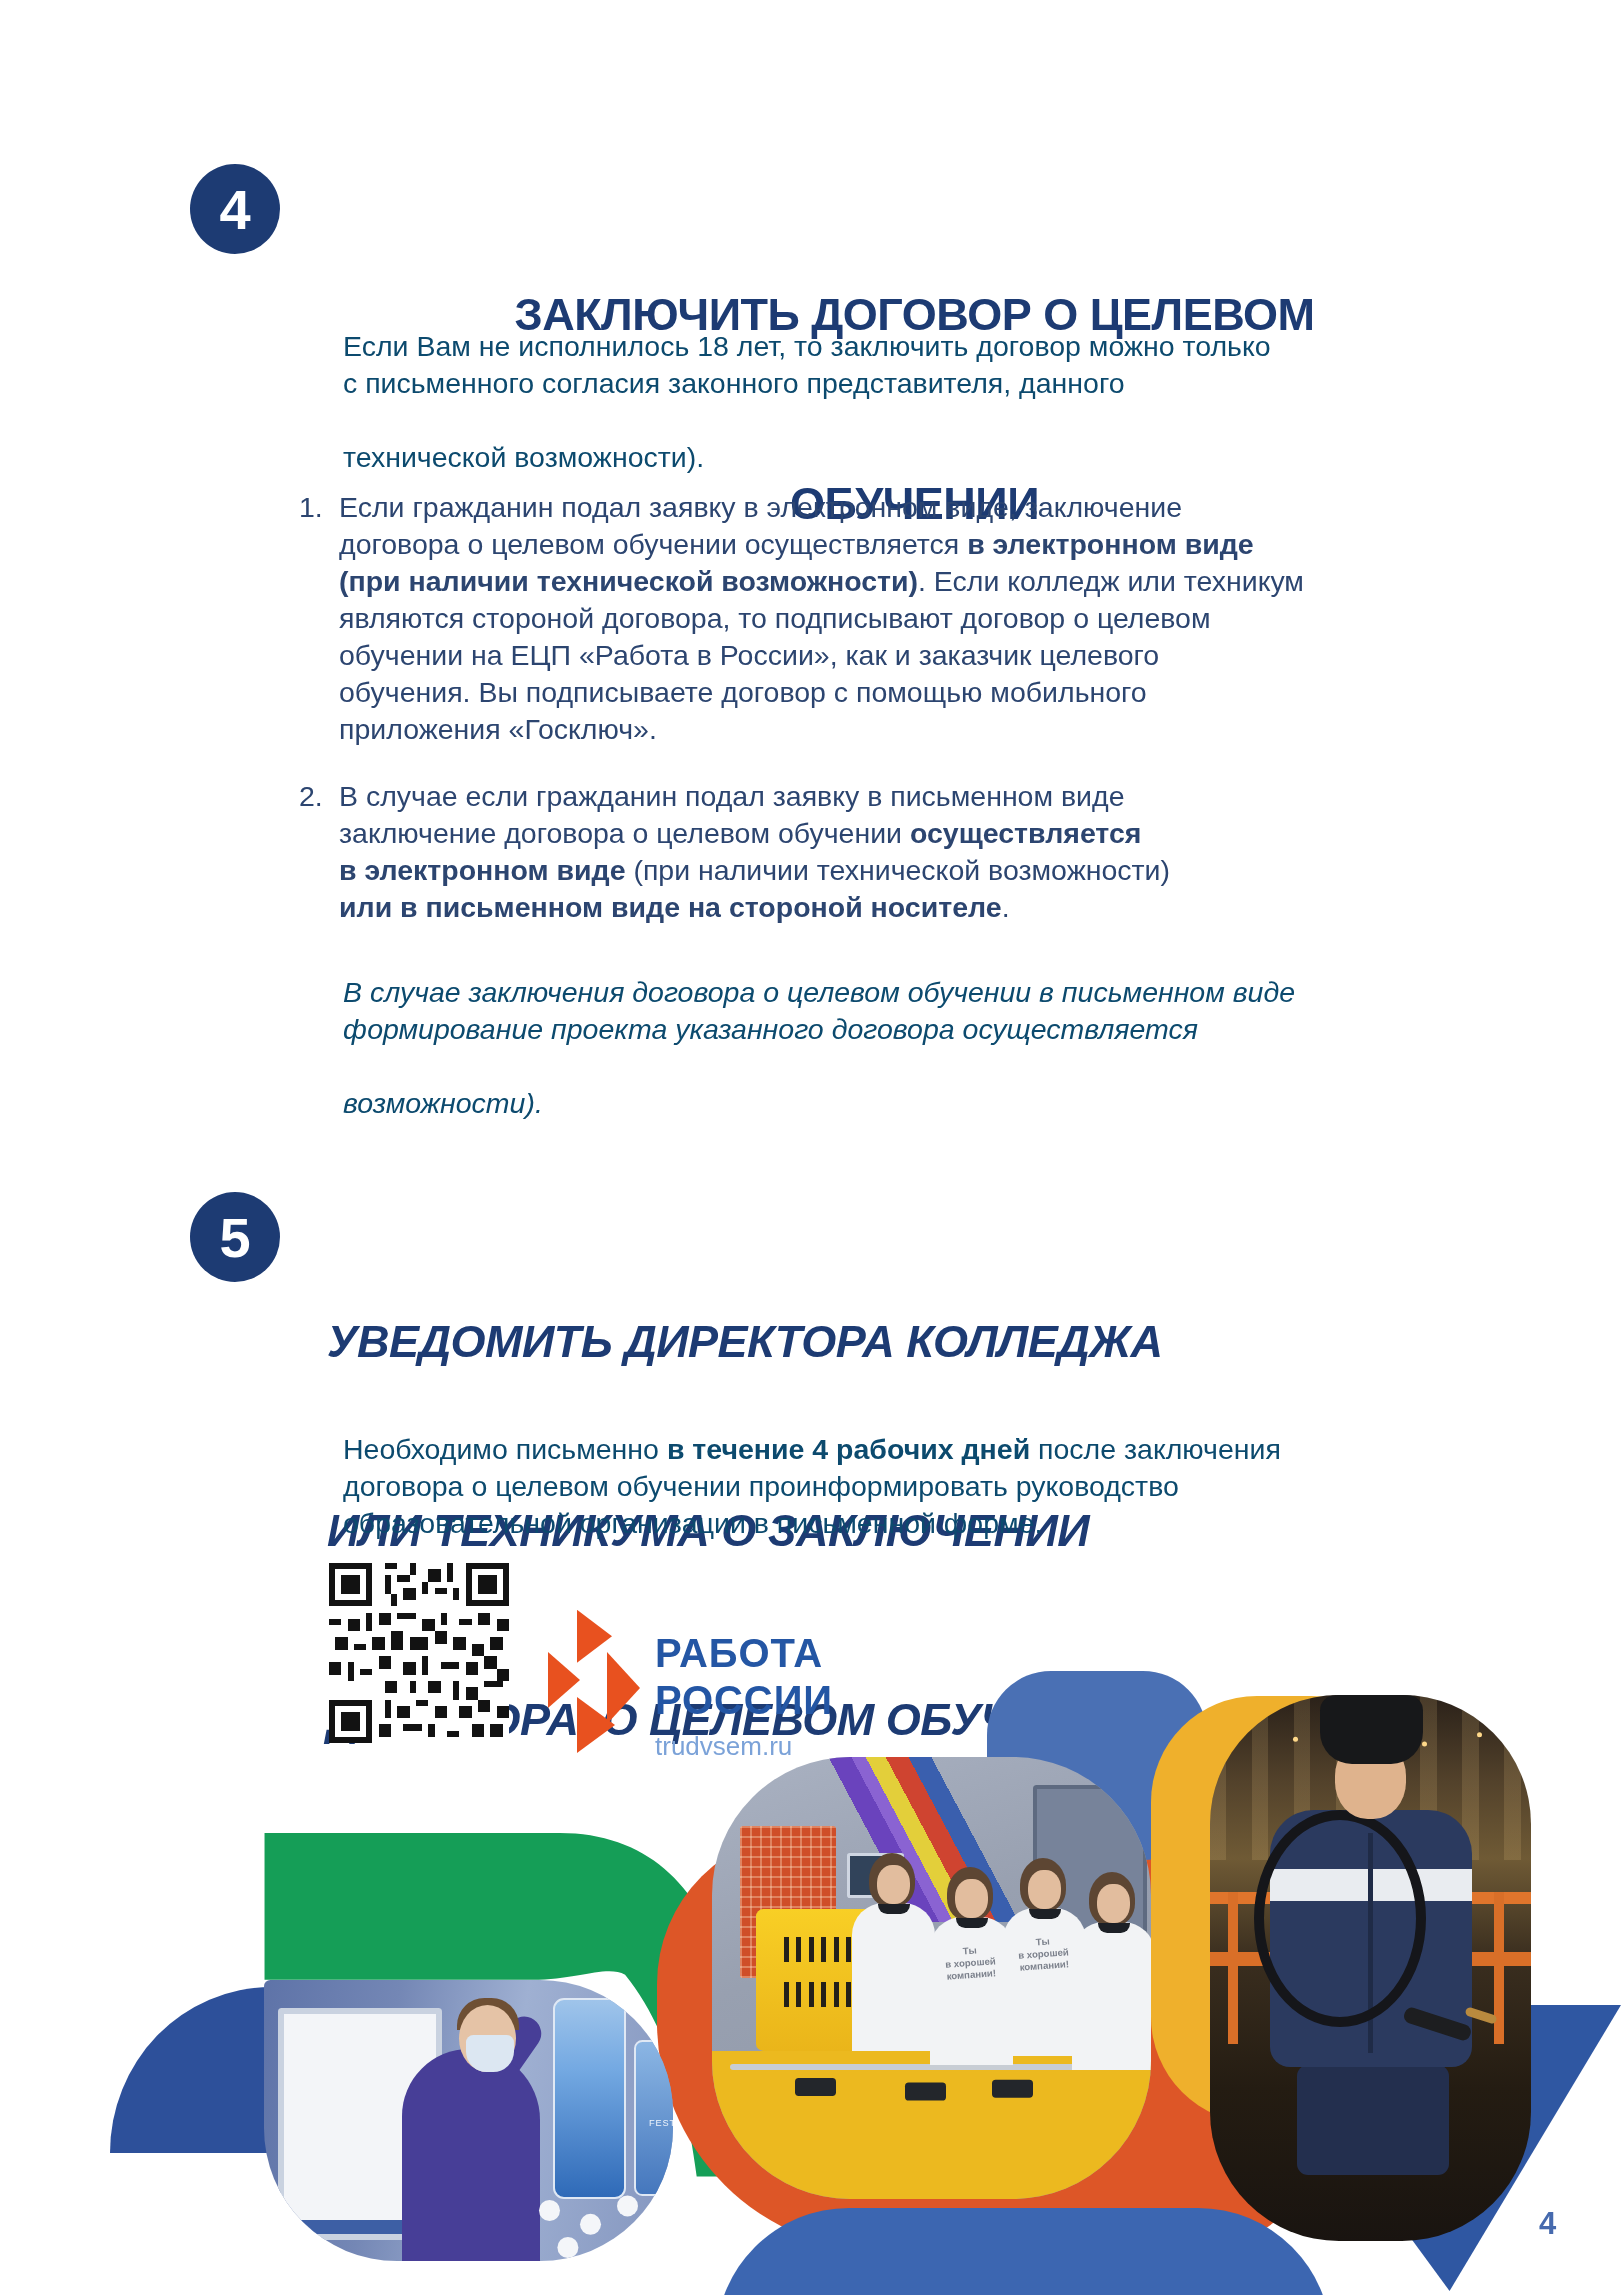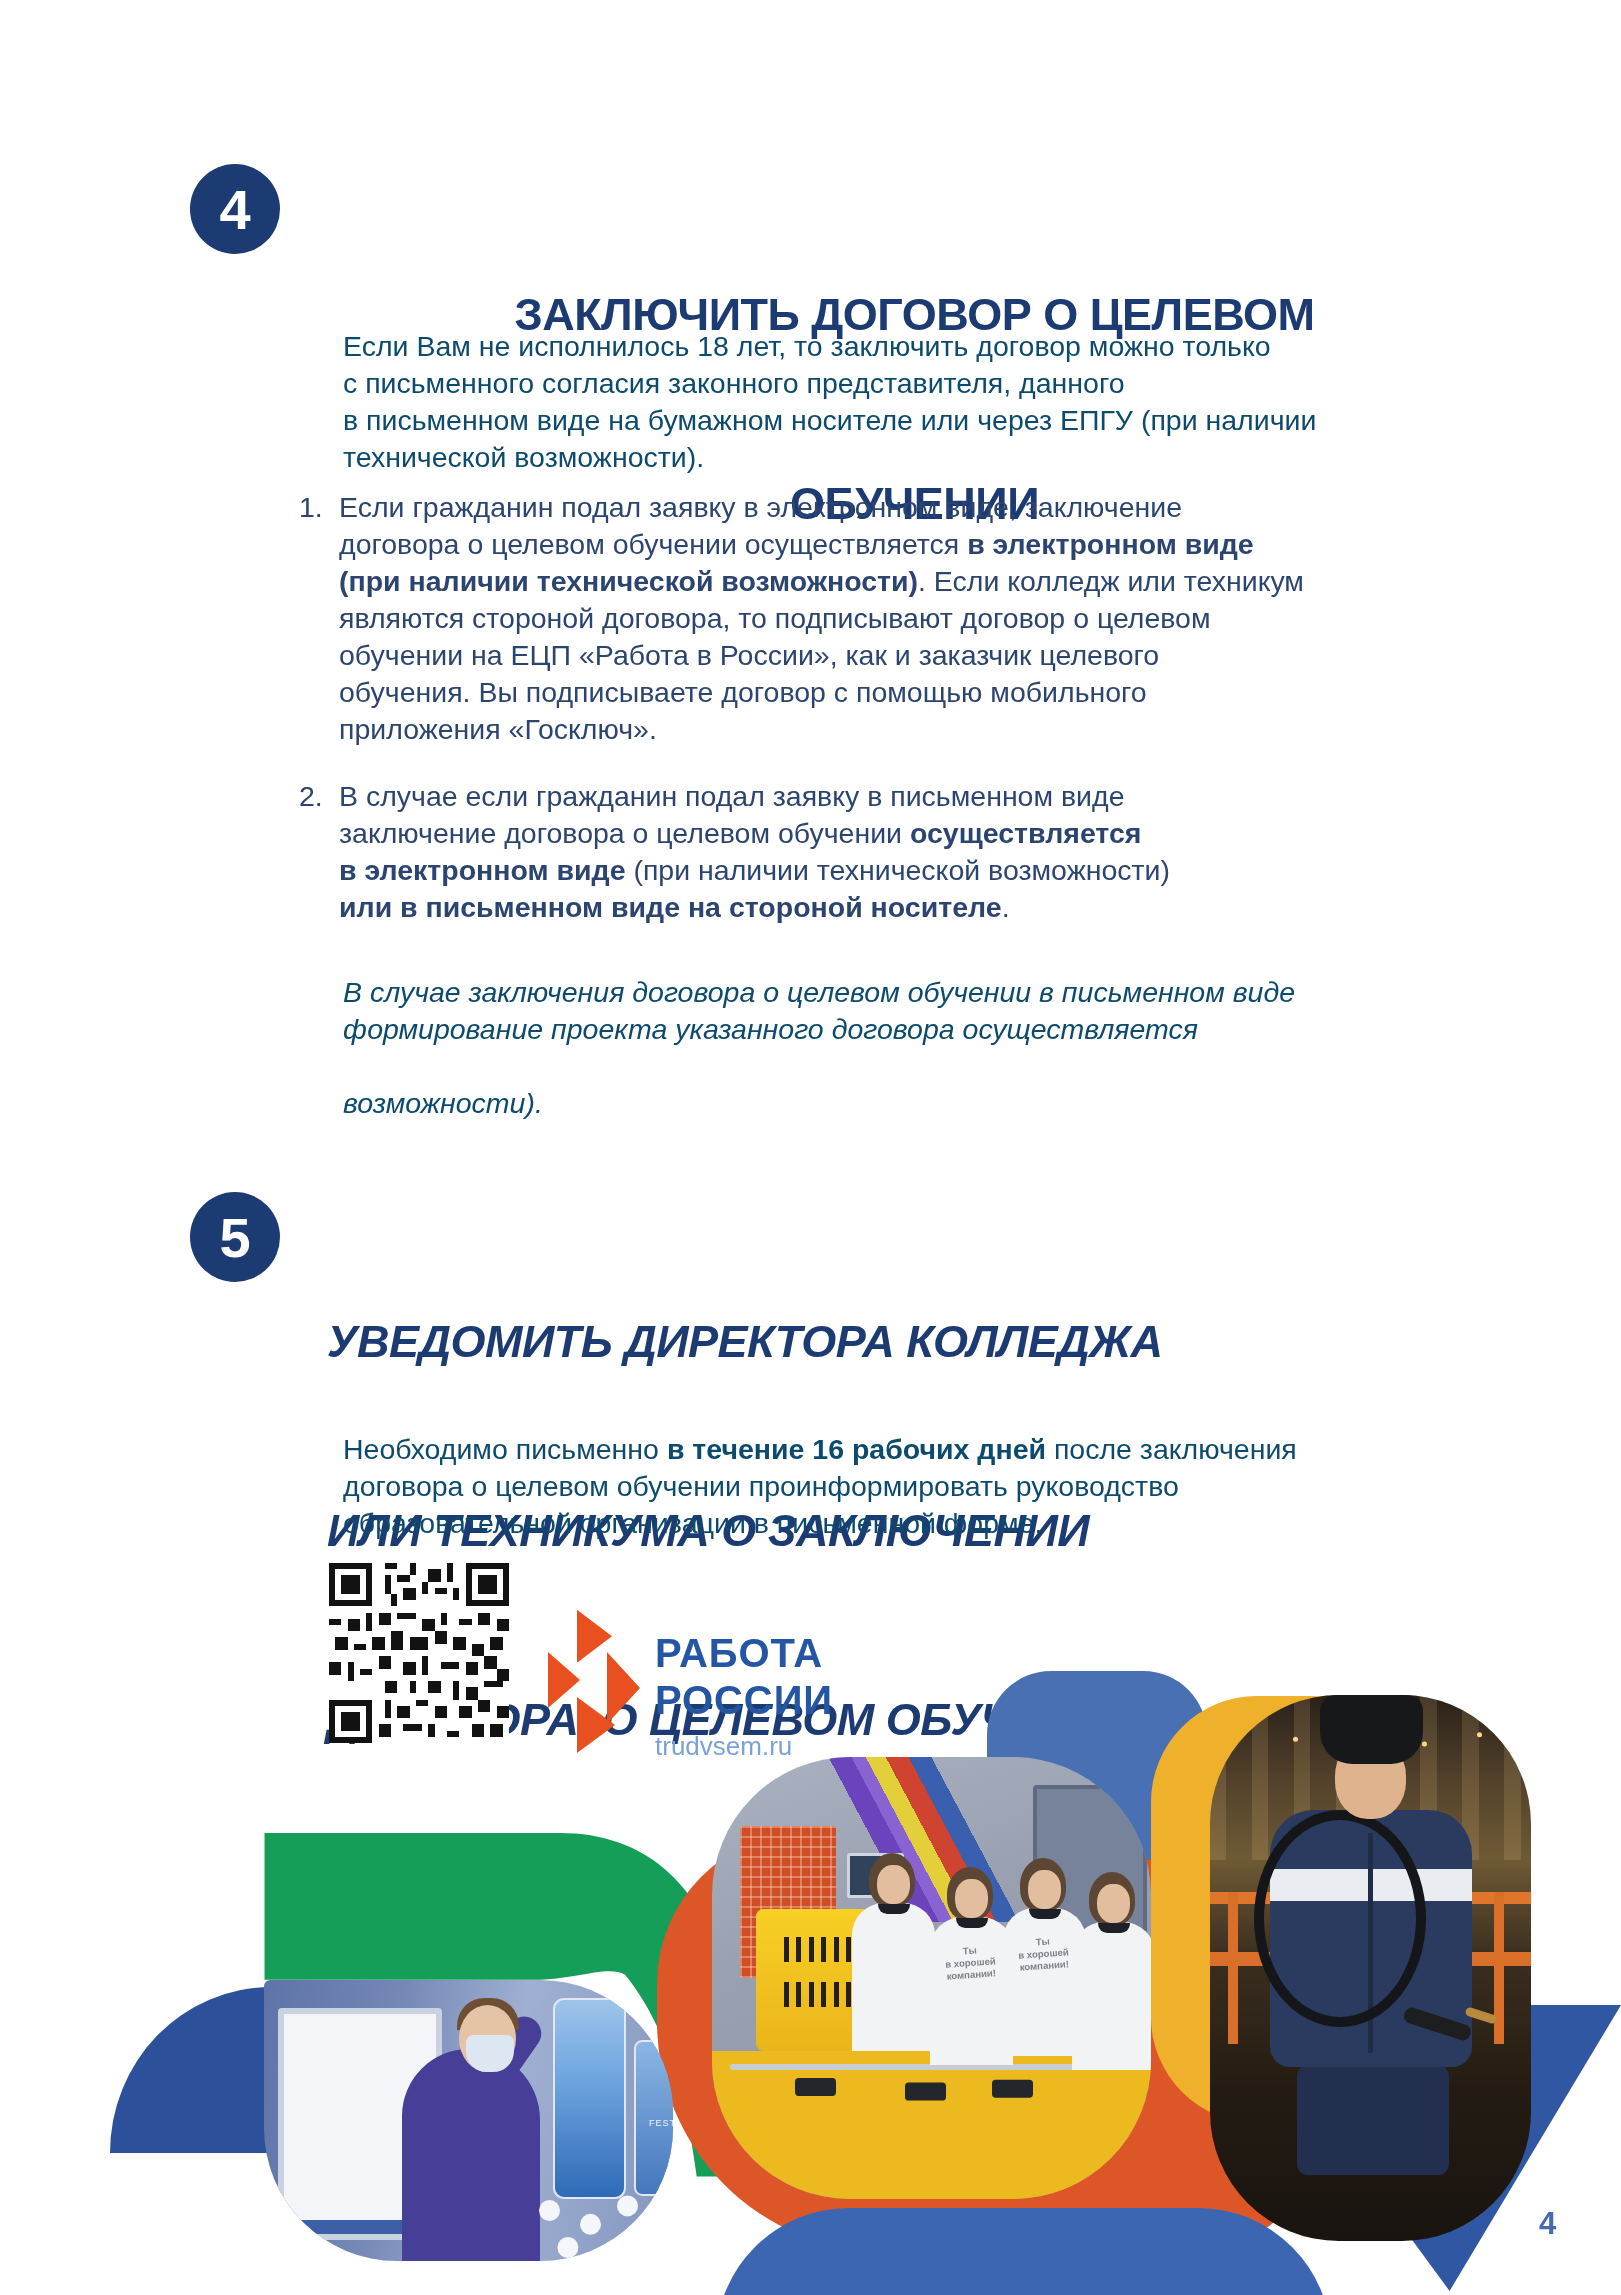"в письменном виде на бумажном" span { html: <span>в письменном виде на бумажном носителе или через ЕПГУ (при наличии</span> -> none }
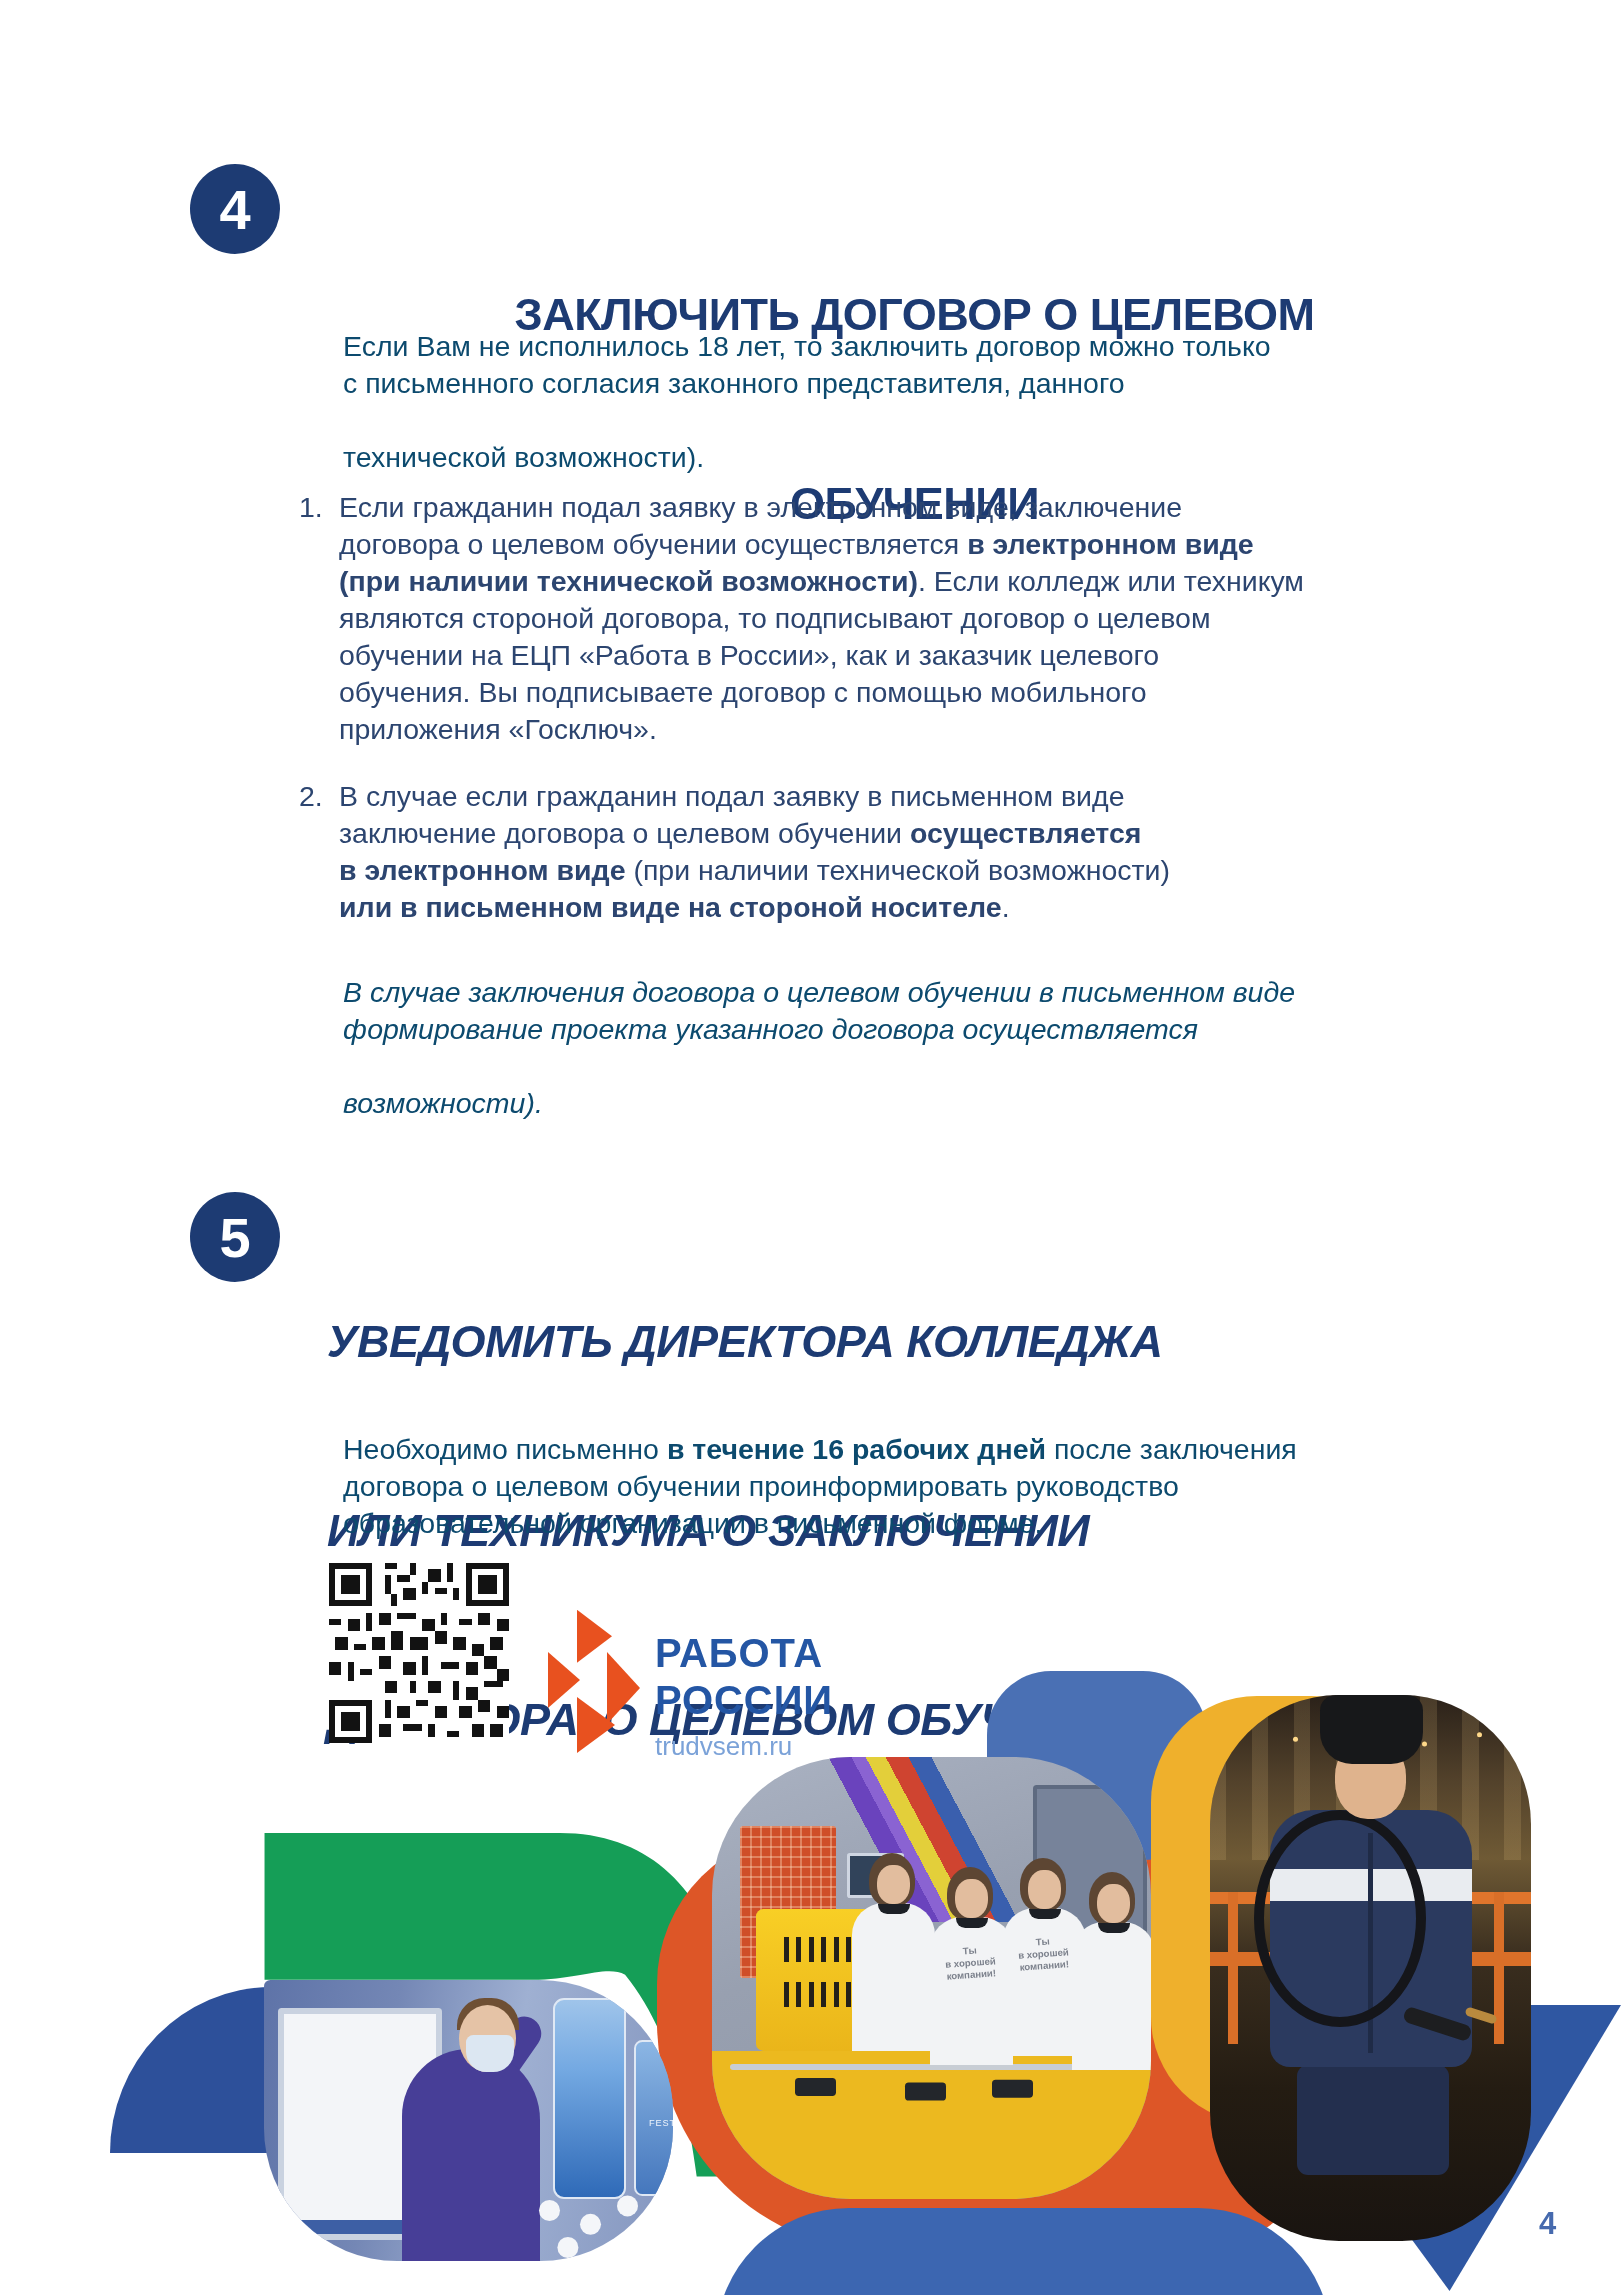"в течение 16 рабочих дней" span.b { text: 16 -> 4 }
